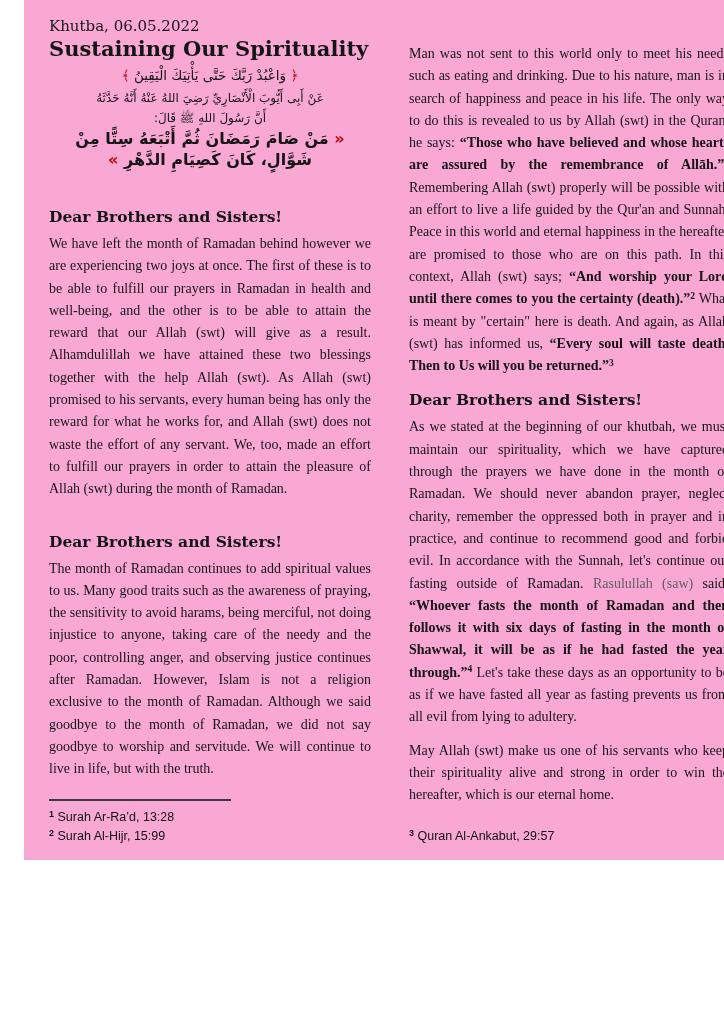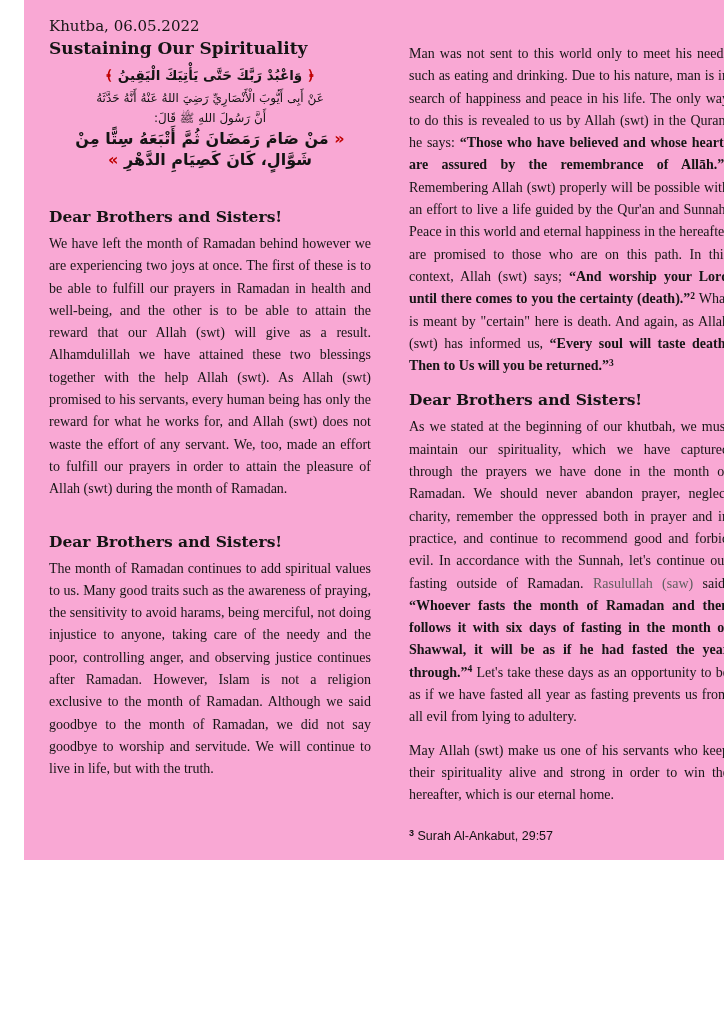"Sustaining Our Spirituality" .doc-title { font-size: 17px -> 21px }
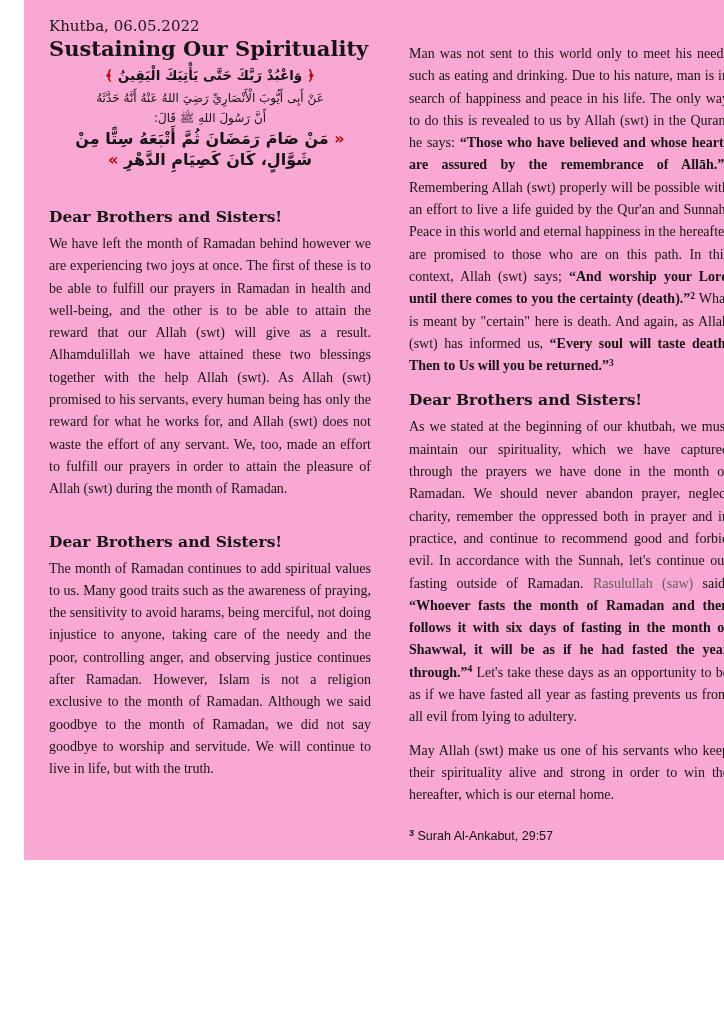"﴿ وَاعْبُدْ رَبَّكَ حَتَّى يَأْتِيَكَ" .ayah-line { font-weight: bold -> normal }
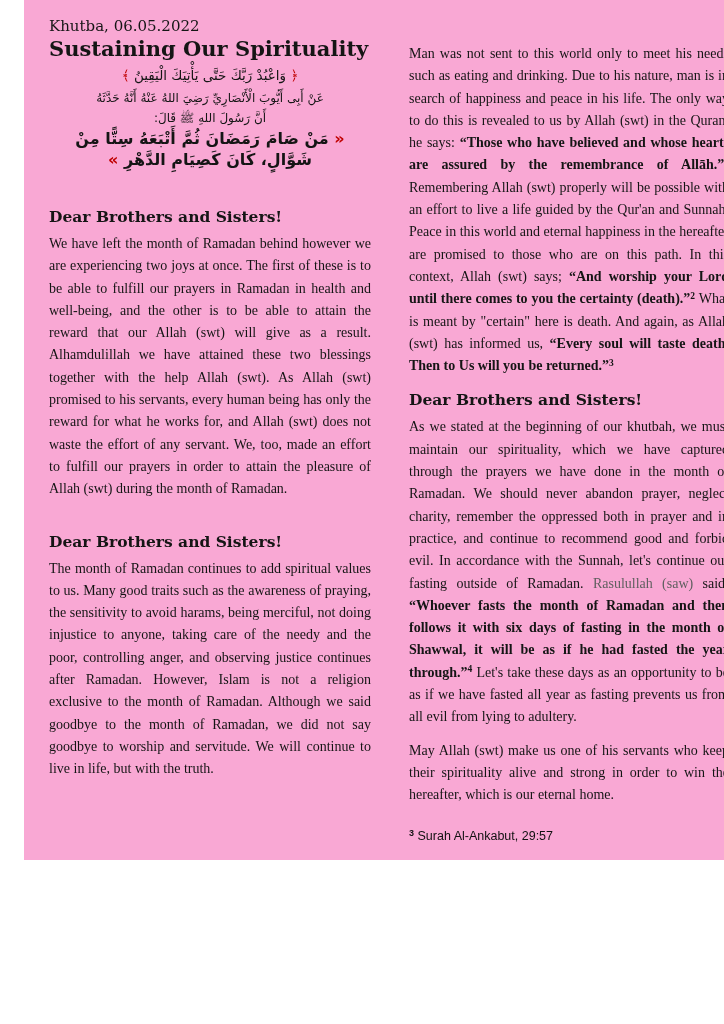"1 Surah Ar-Ra’d, 13:28" div.footnotes { html: none -> <div> <div></div> <div><sup>1</sup> <span>Surah Ar-Ra’d, 13:28</span></div> <div><sup>2</sup> <span>Surah Al-Hijr, 15:99</span></div> </div> }
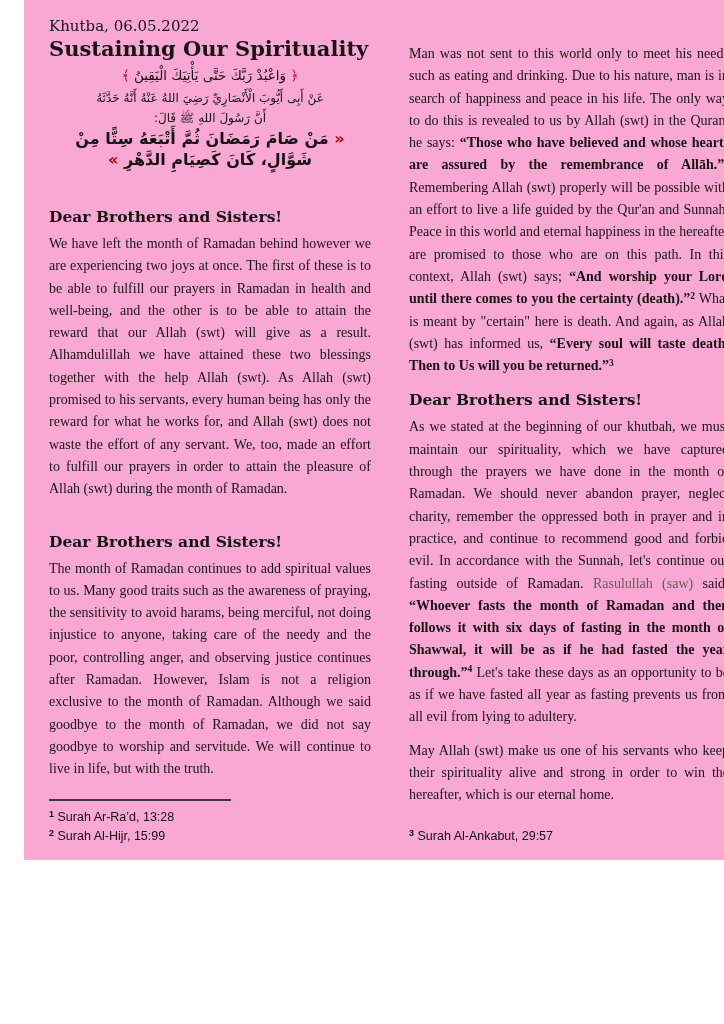"Surah Al-Ankabut, 29:57" span { text: Surah -> Quran }
